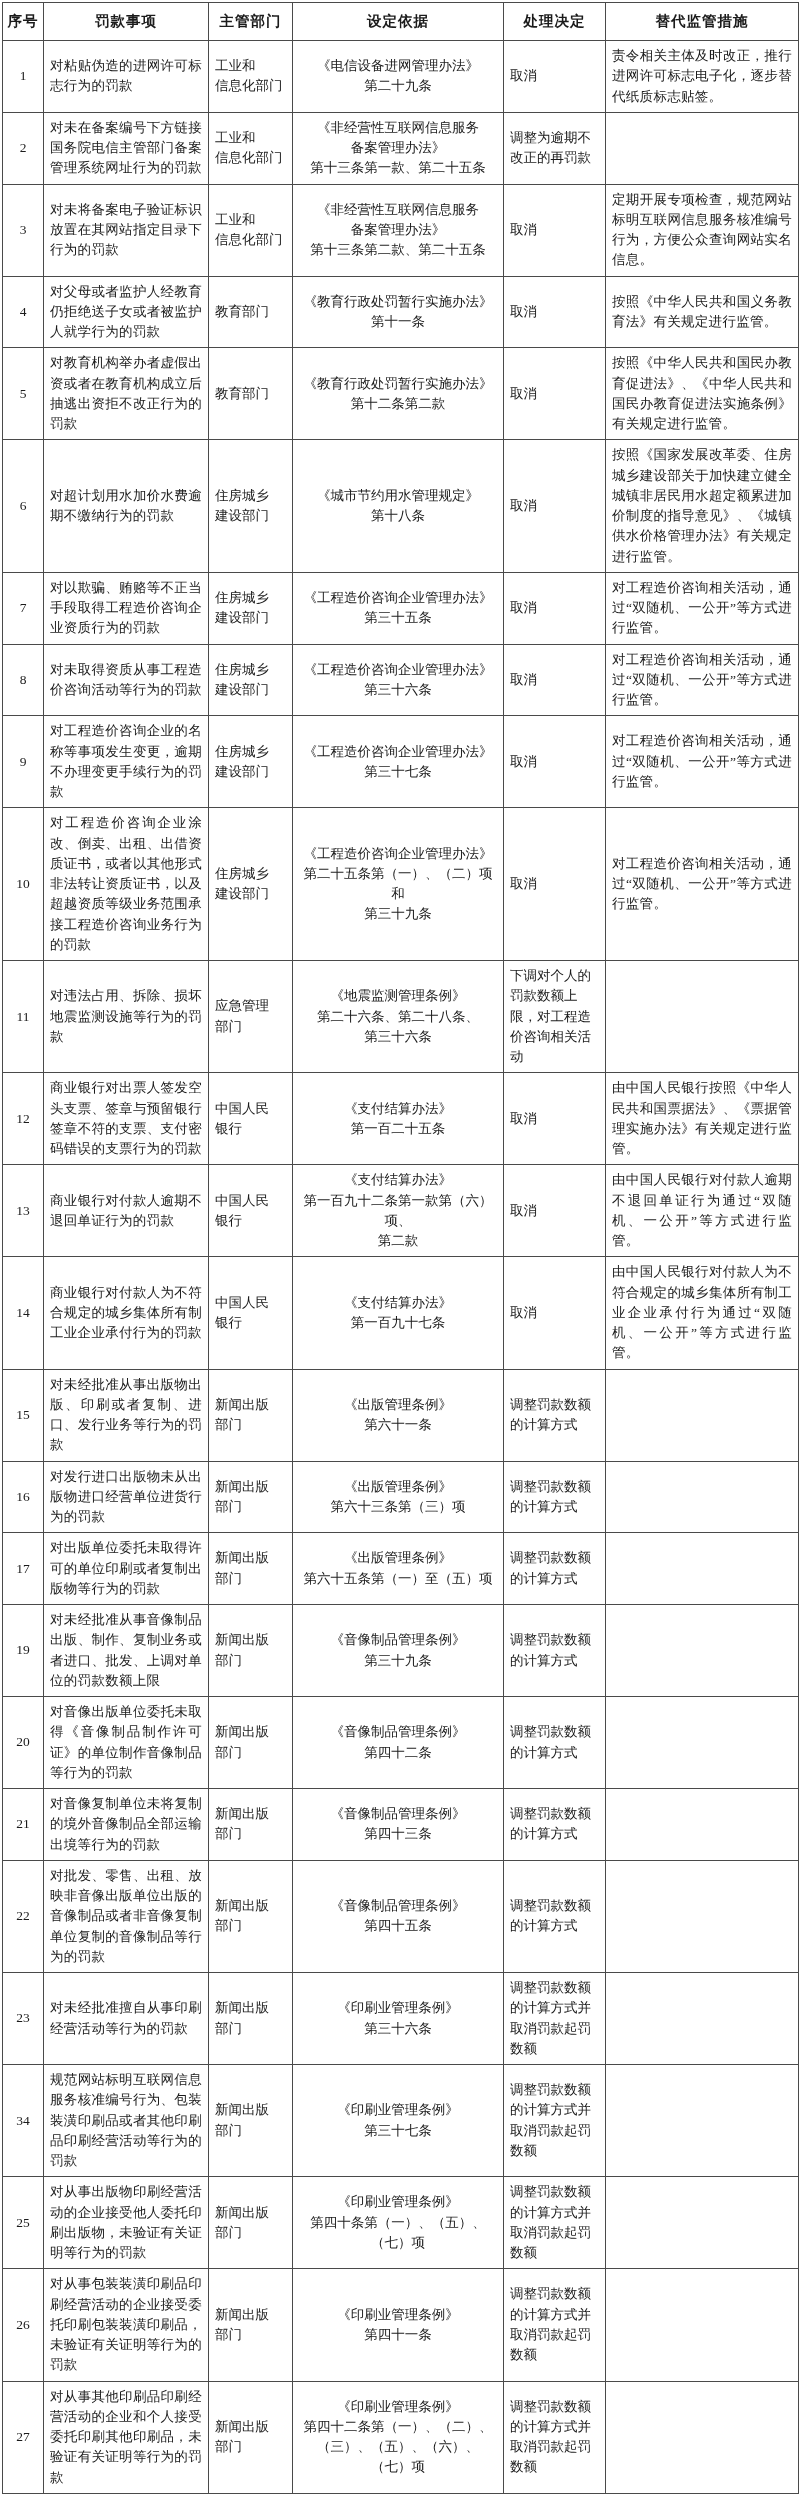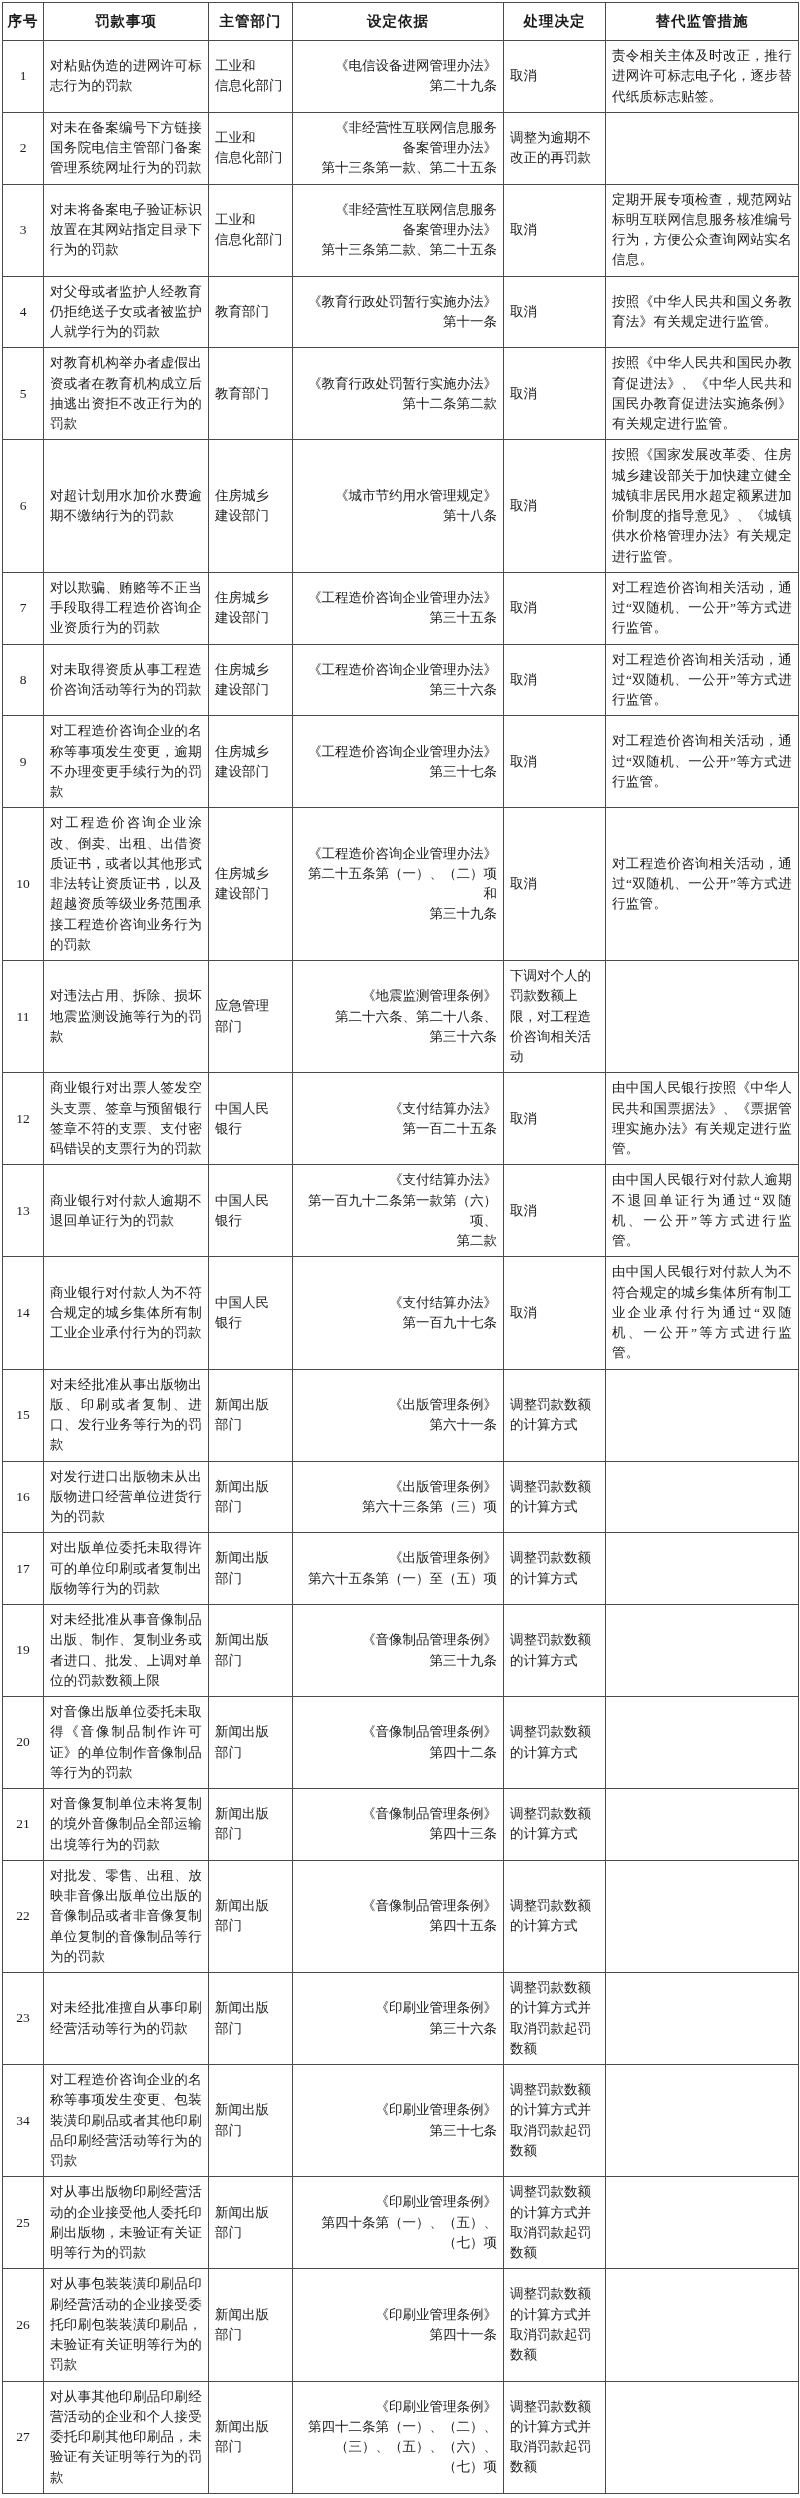"《电信设备进网管理办法》" td.c-basis { text-align: right -> center }
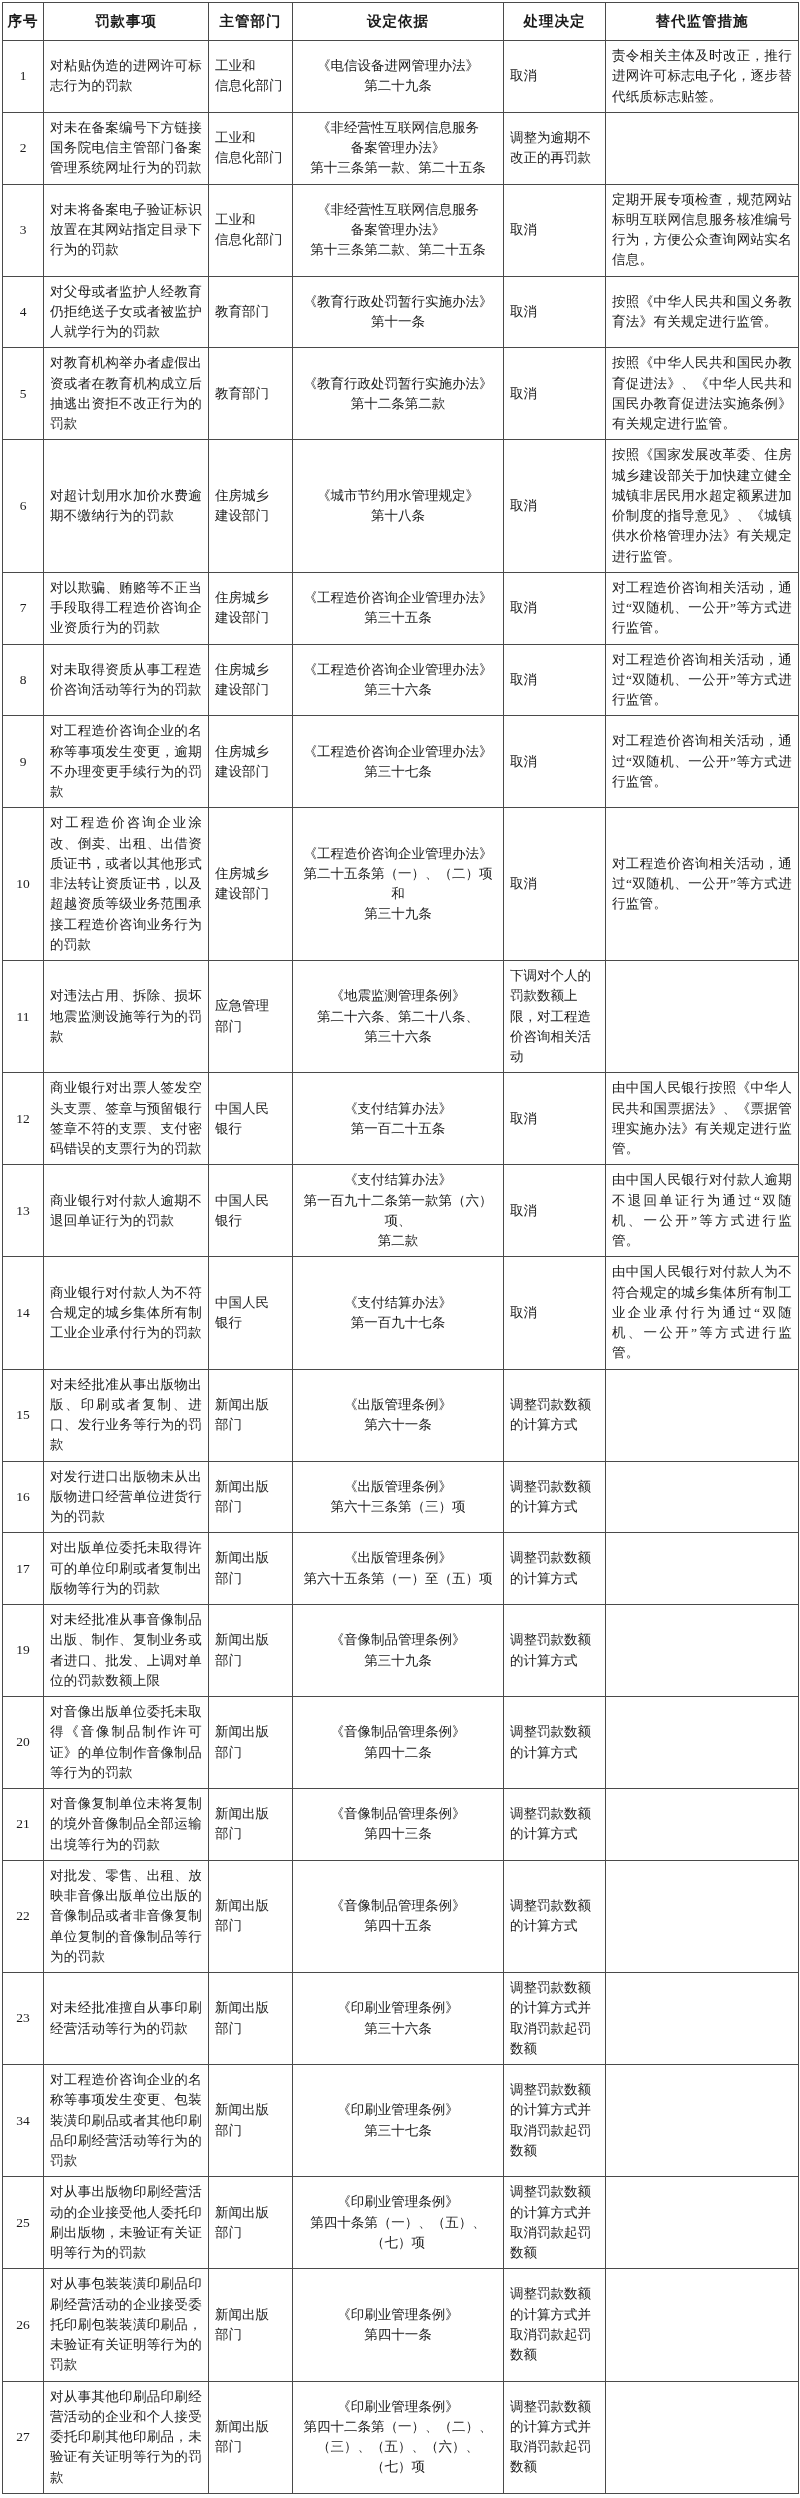"对工程造价咨询企业的名称等事项发生变更、包装装潢印刷品或者其他印刷品印刷经营活动" td.c-matter { text: 对工程造价咨询企业的名称等事项发生变更 -> 规范网站标明互联网信息服务核准编号行为 }
